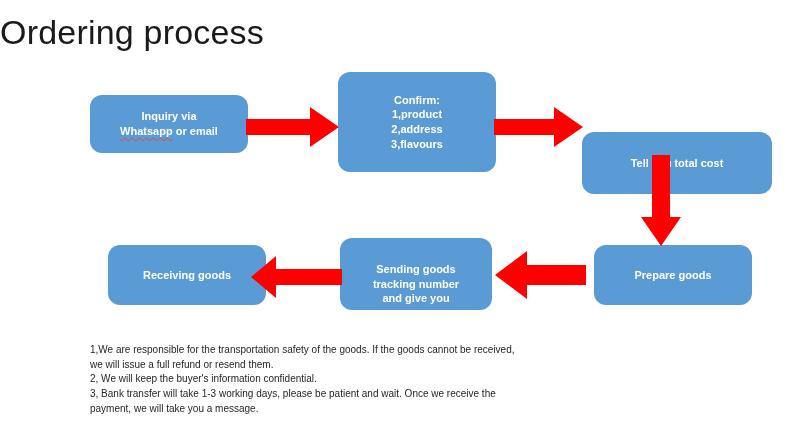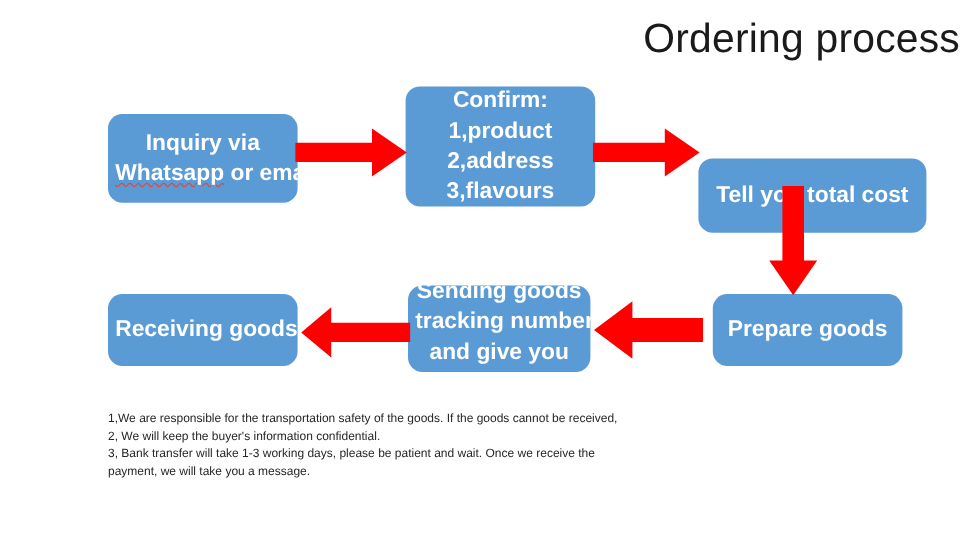"Ordering process" #page-title { text-align: right -> left }
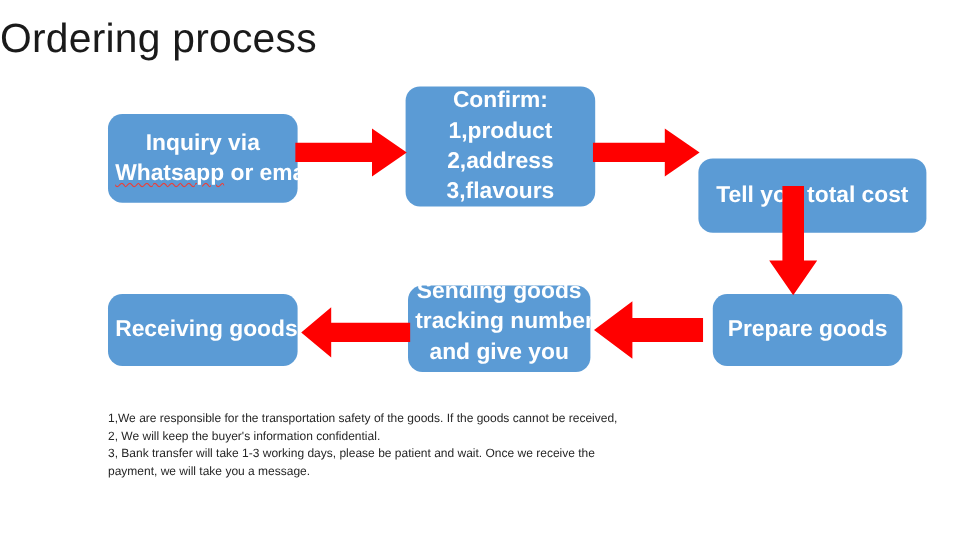"Confirm:" .node { font-size: 19px -> 11px }
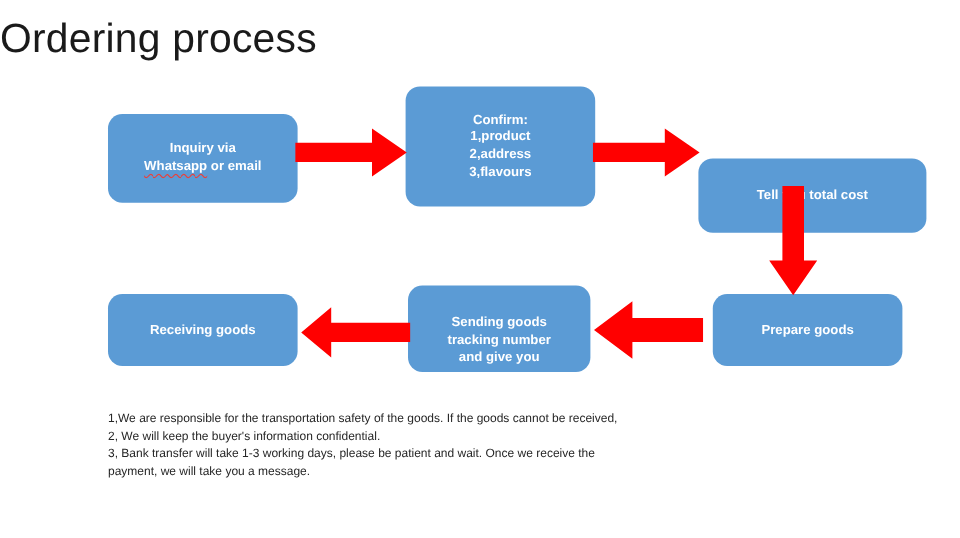"Inquiry via" #node-inquiry { height: 74px -> 58px }
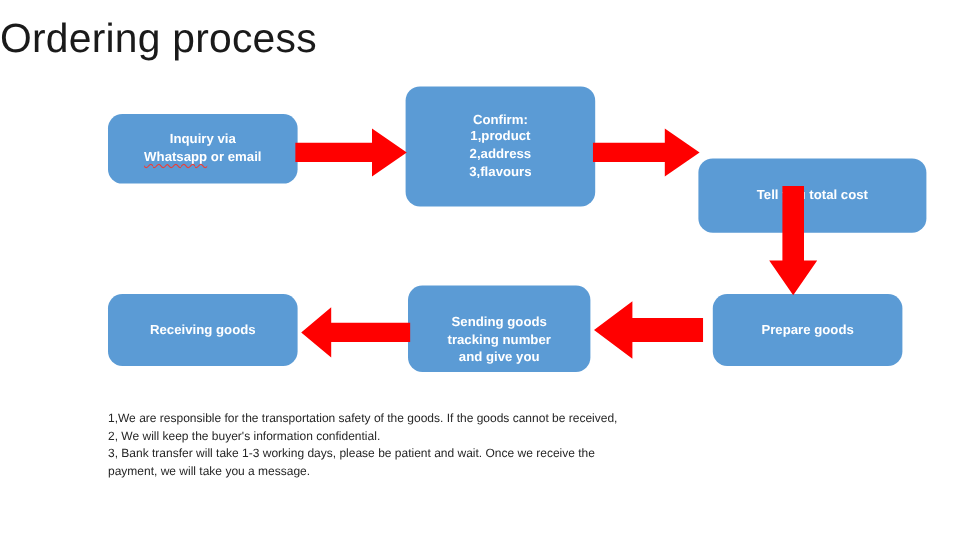"Receiving goods" #node-receive { left: 90px -> 108px }
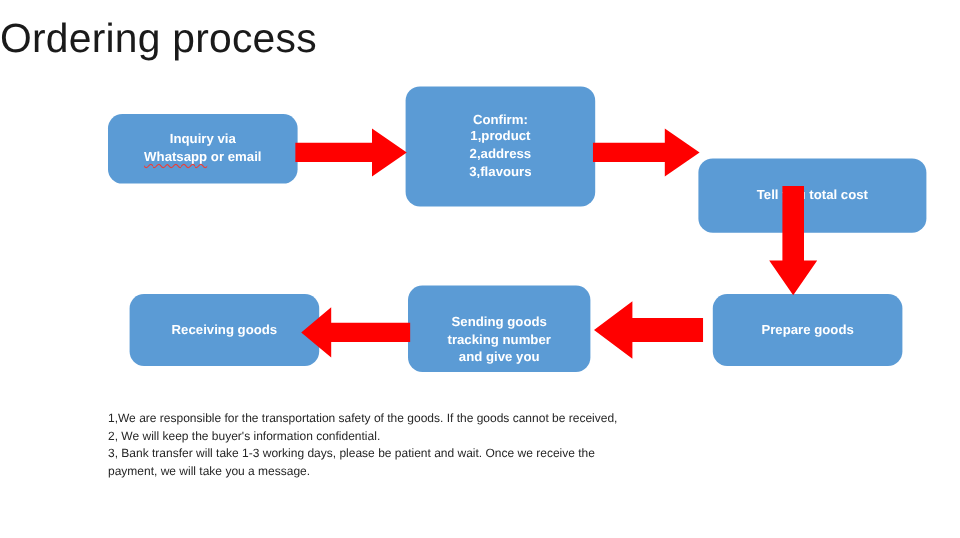"we will issue a full" p { html: none -> <p>we will issue a full refund or resend them.</p> }
